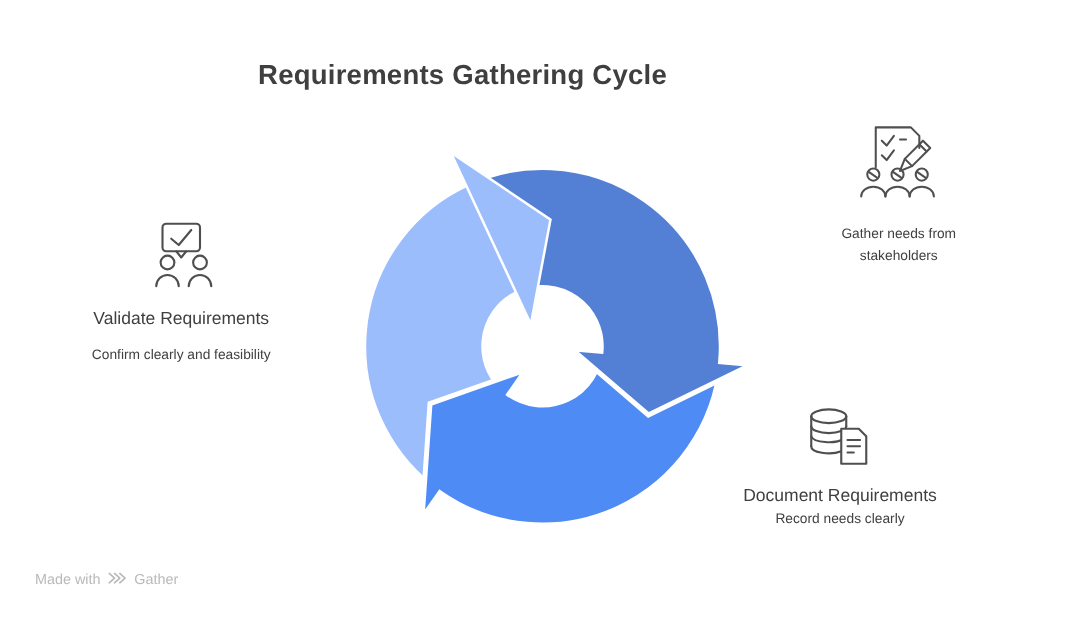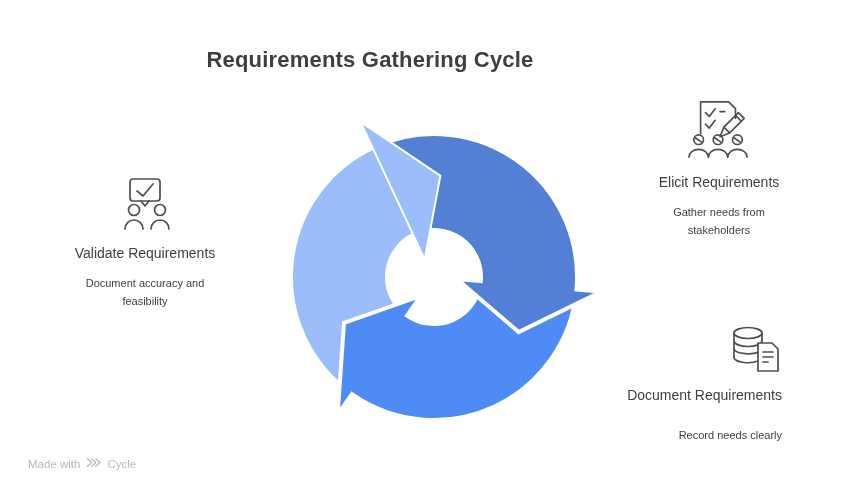"Elicit Requirements" div.node-title { html: <div>Elicit Requirements</div> -> none }
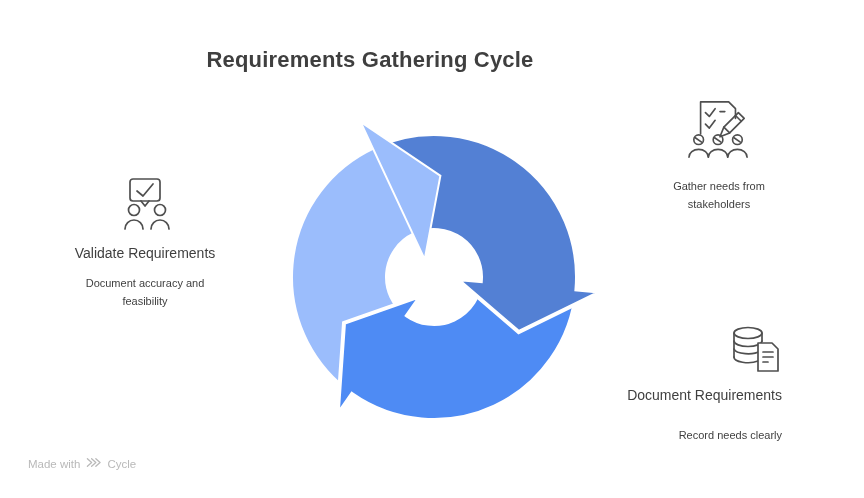"Document accuracy and feasibility" div.node-sub { text: Document accuracy -> Confirm clearly }
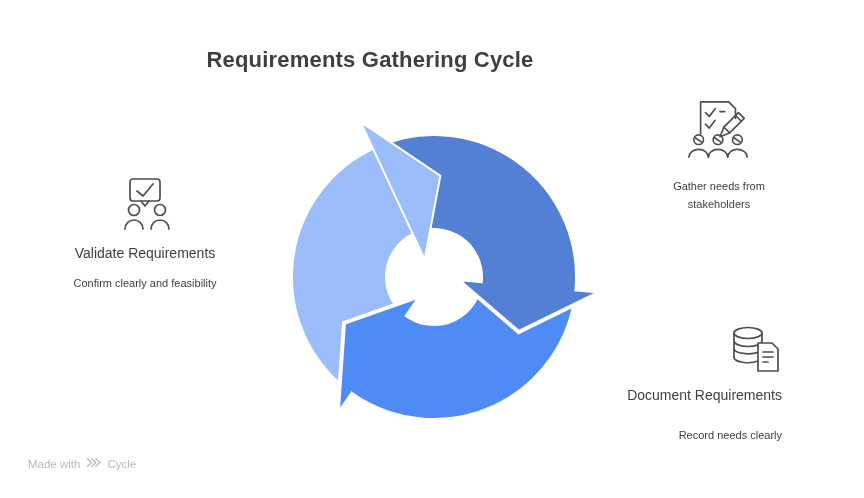"Document Requirements" .node-document { align-items: flex-end -> none }
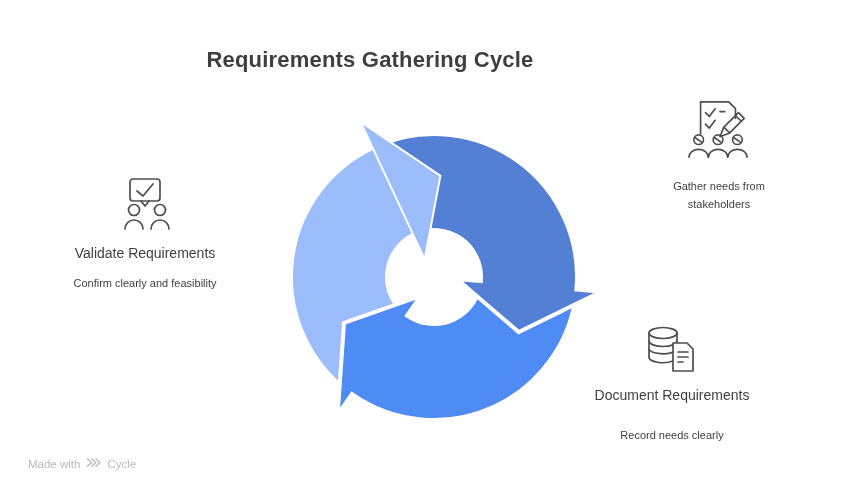"Record needs clearly" .node-document .node-sub { margin-top: 23px -> 2px }
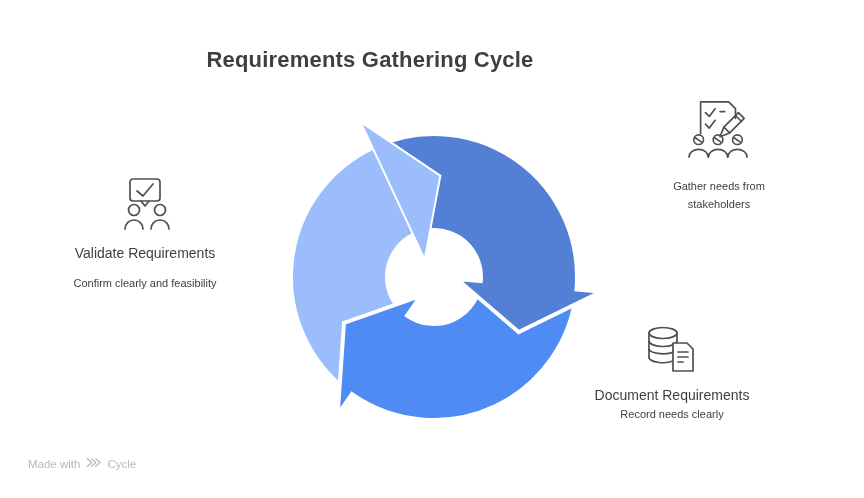"Cycle" span.brand { text: Cycle -> Gather }
